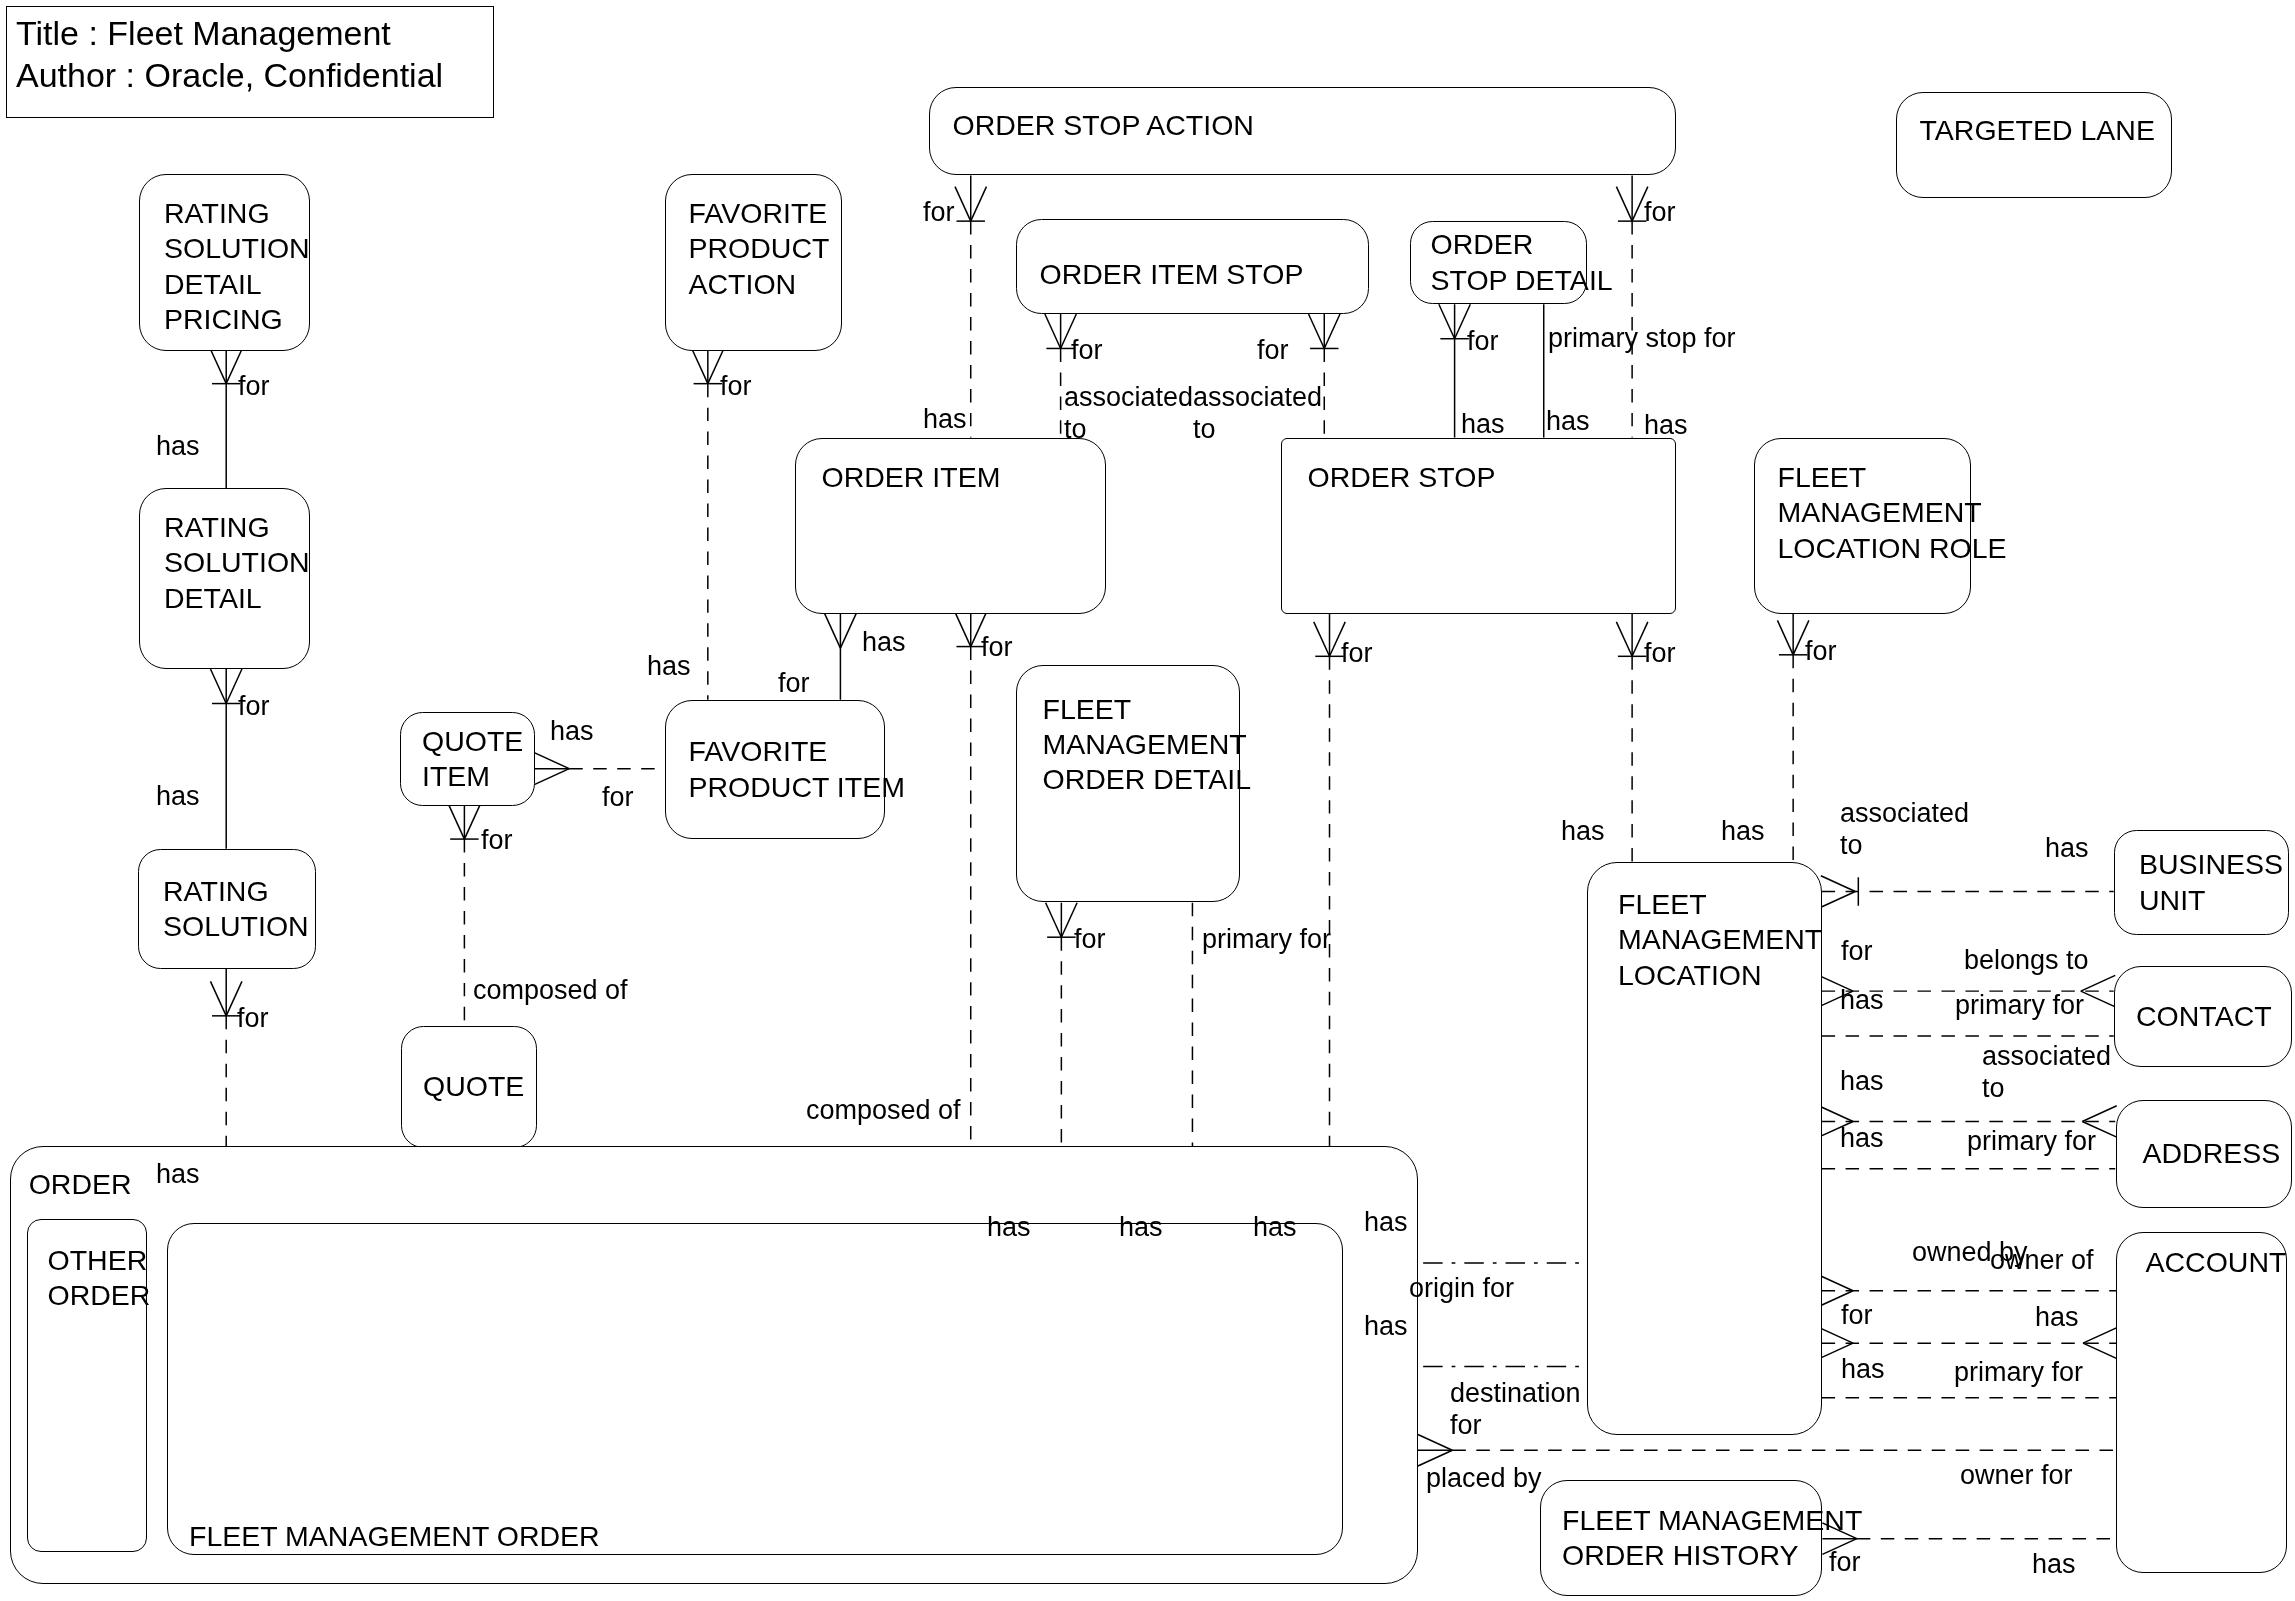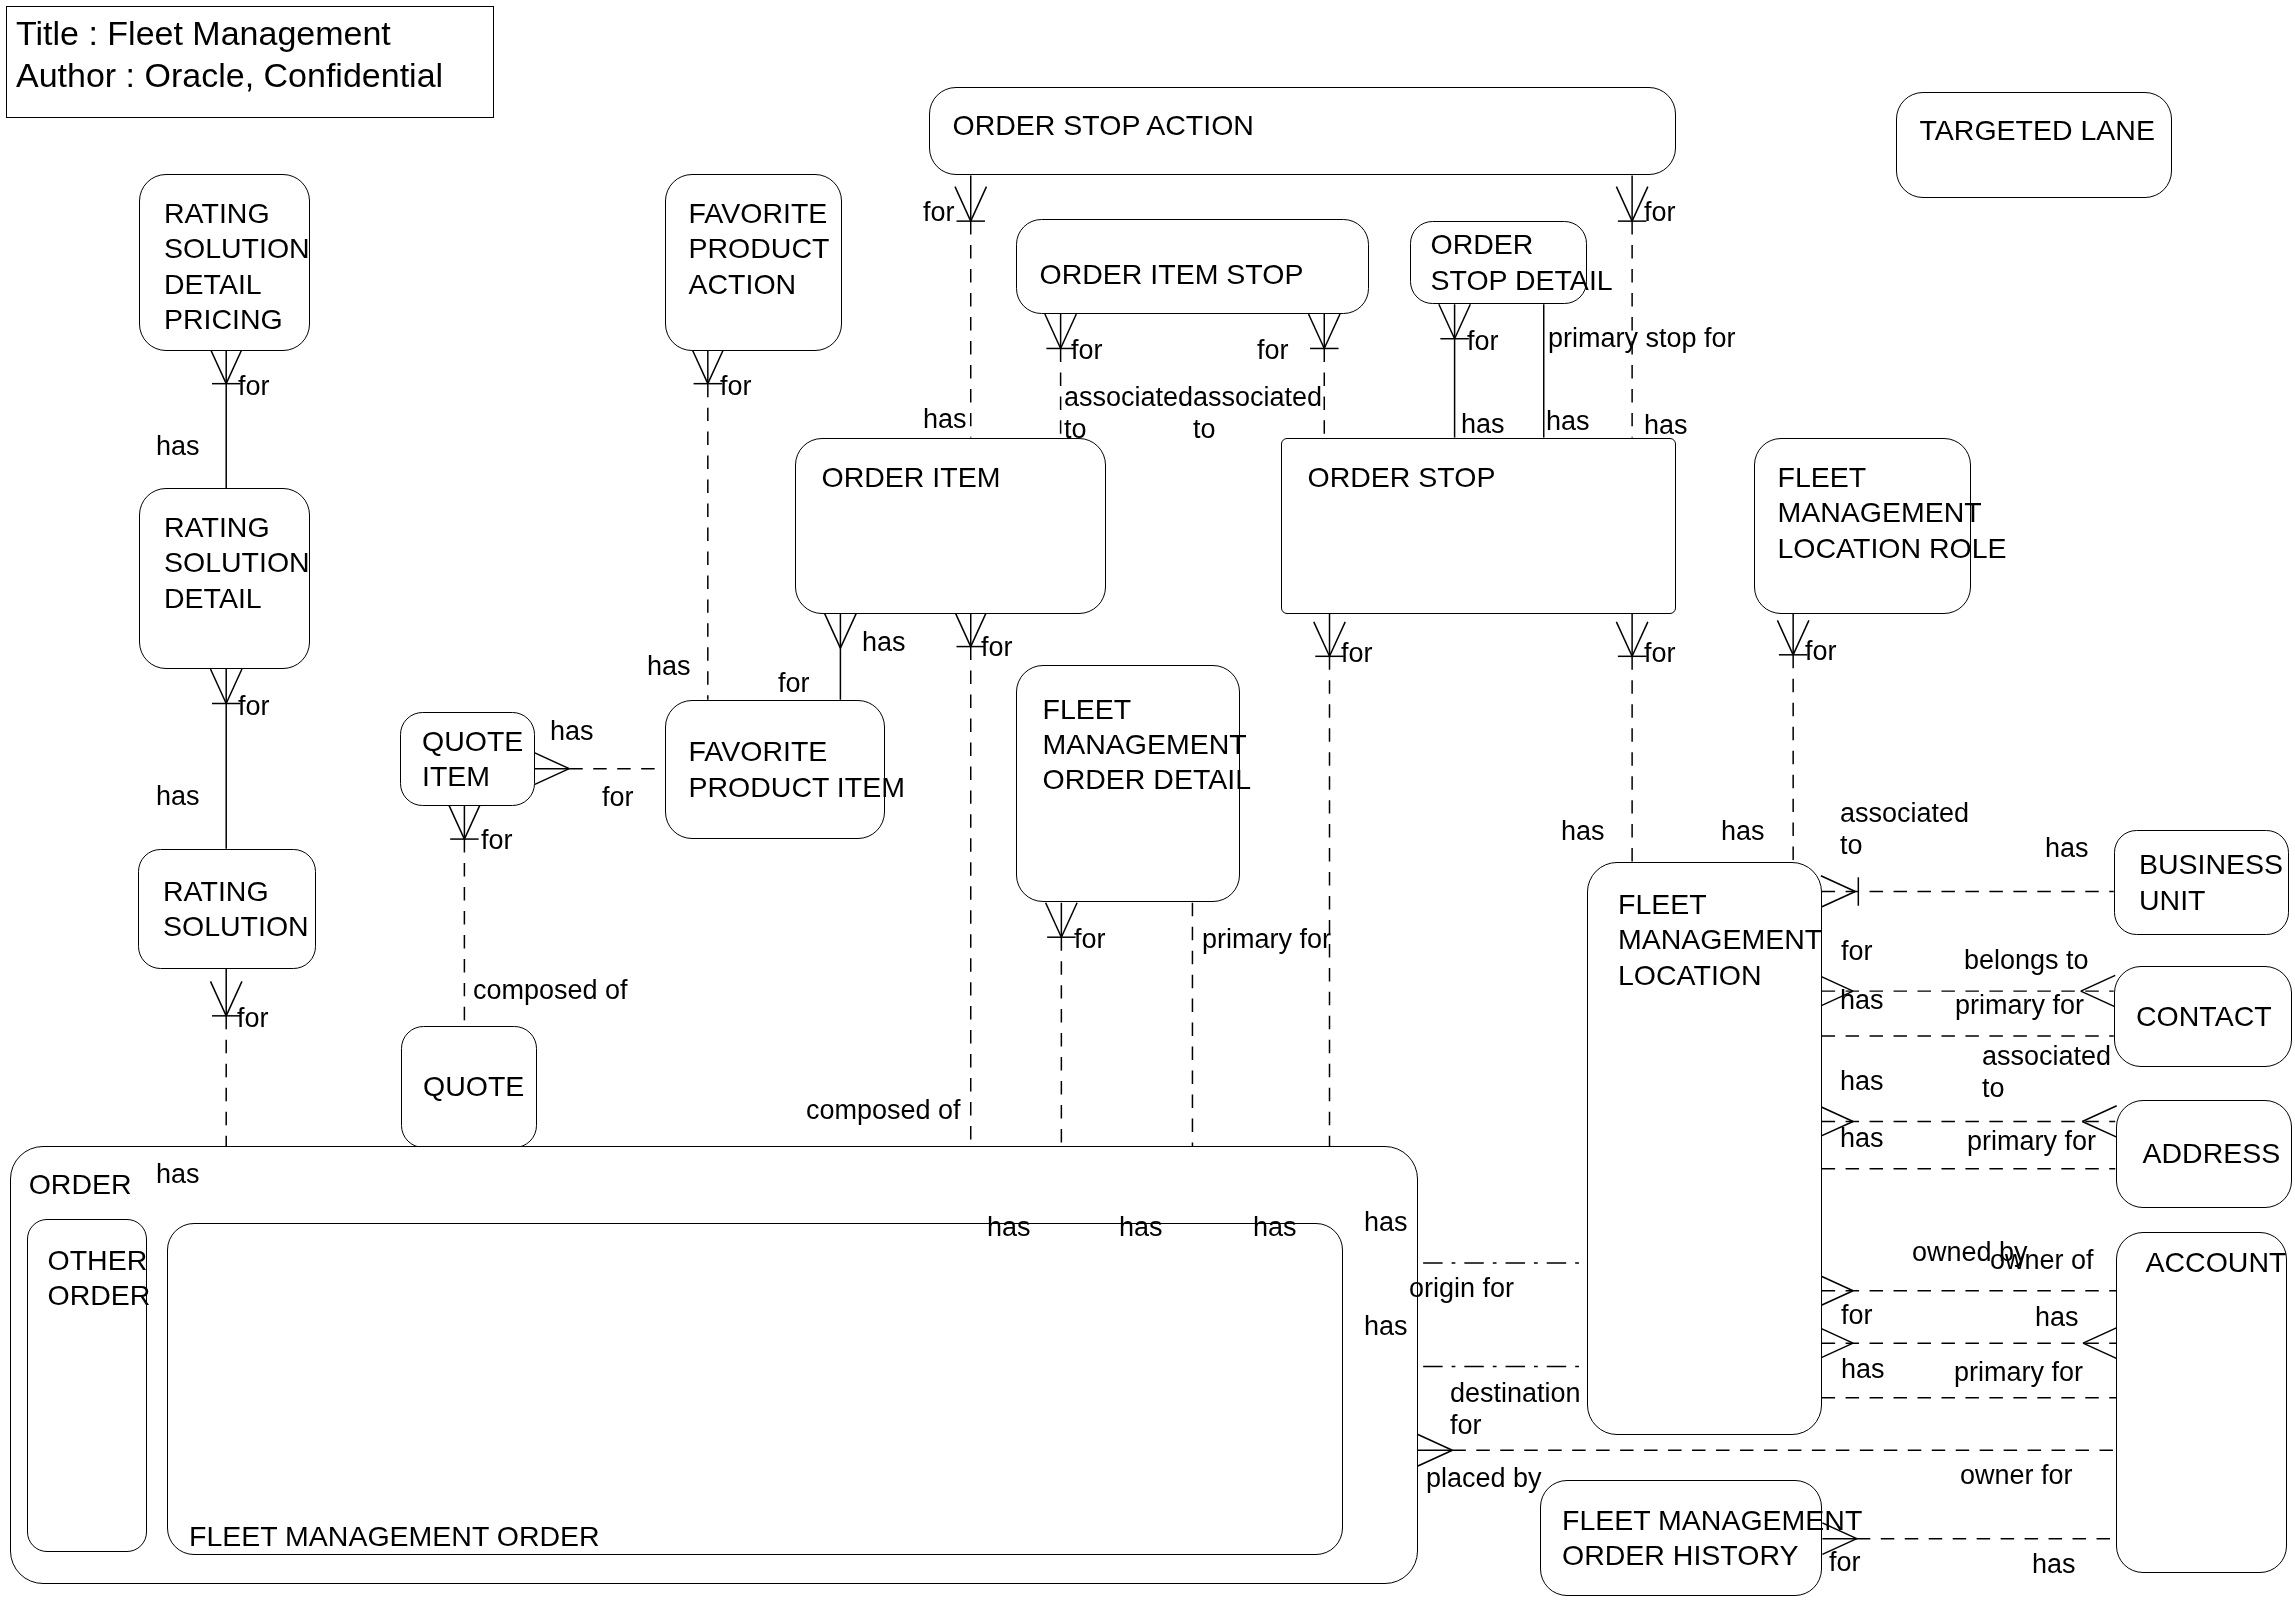"OTHER" div.ent { border-radius: 20px -> 14px }
